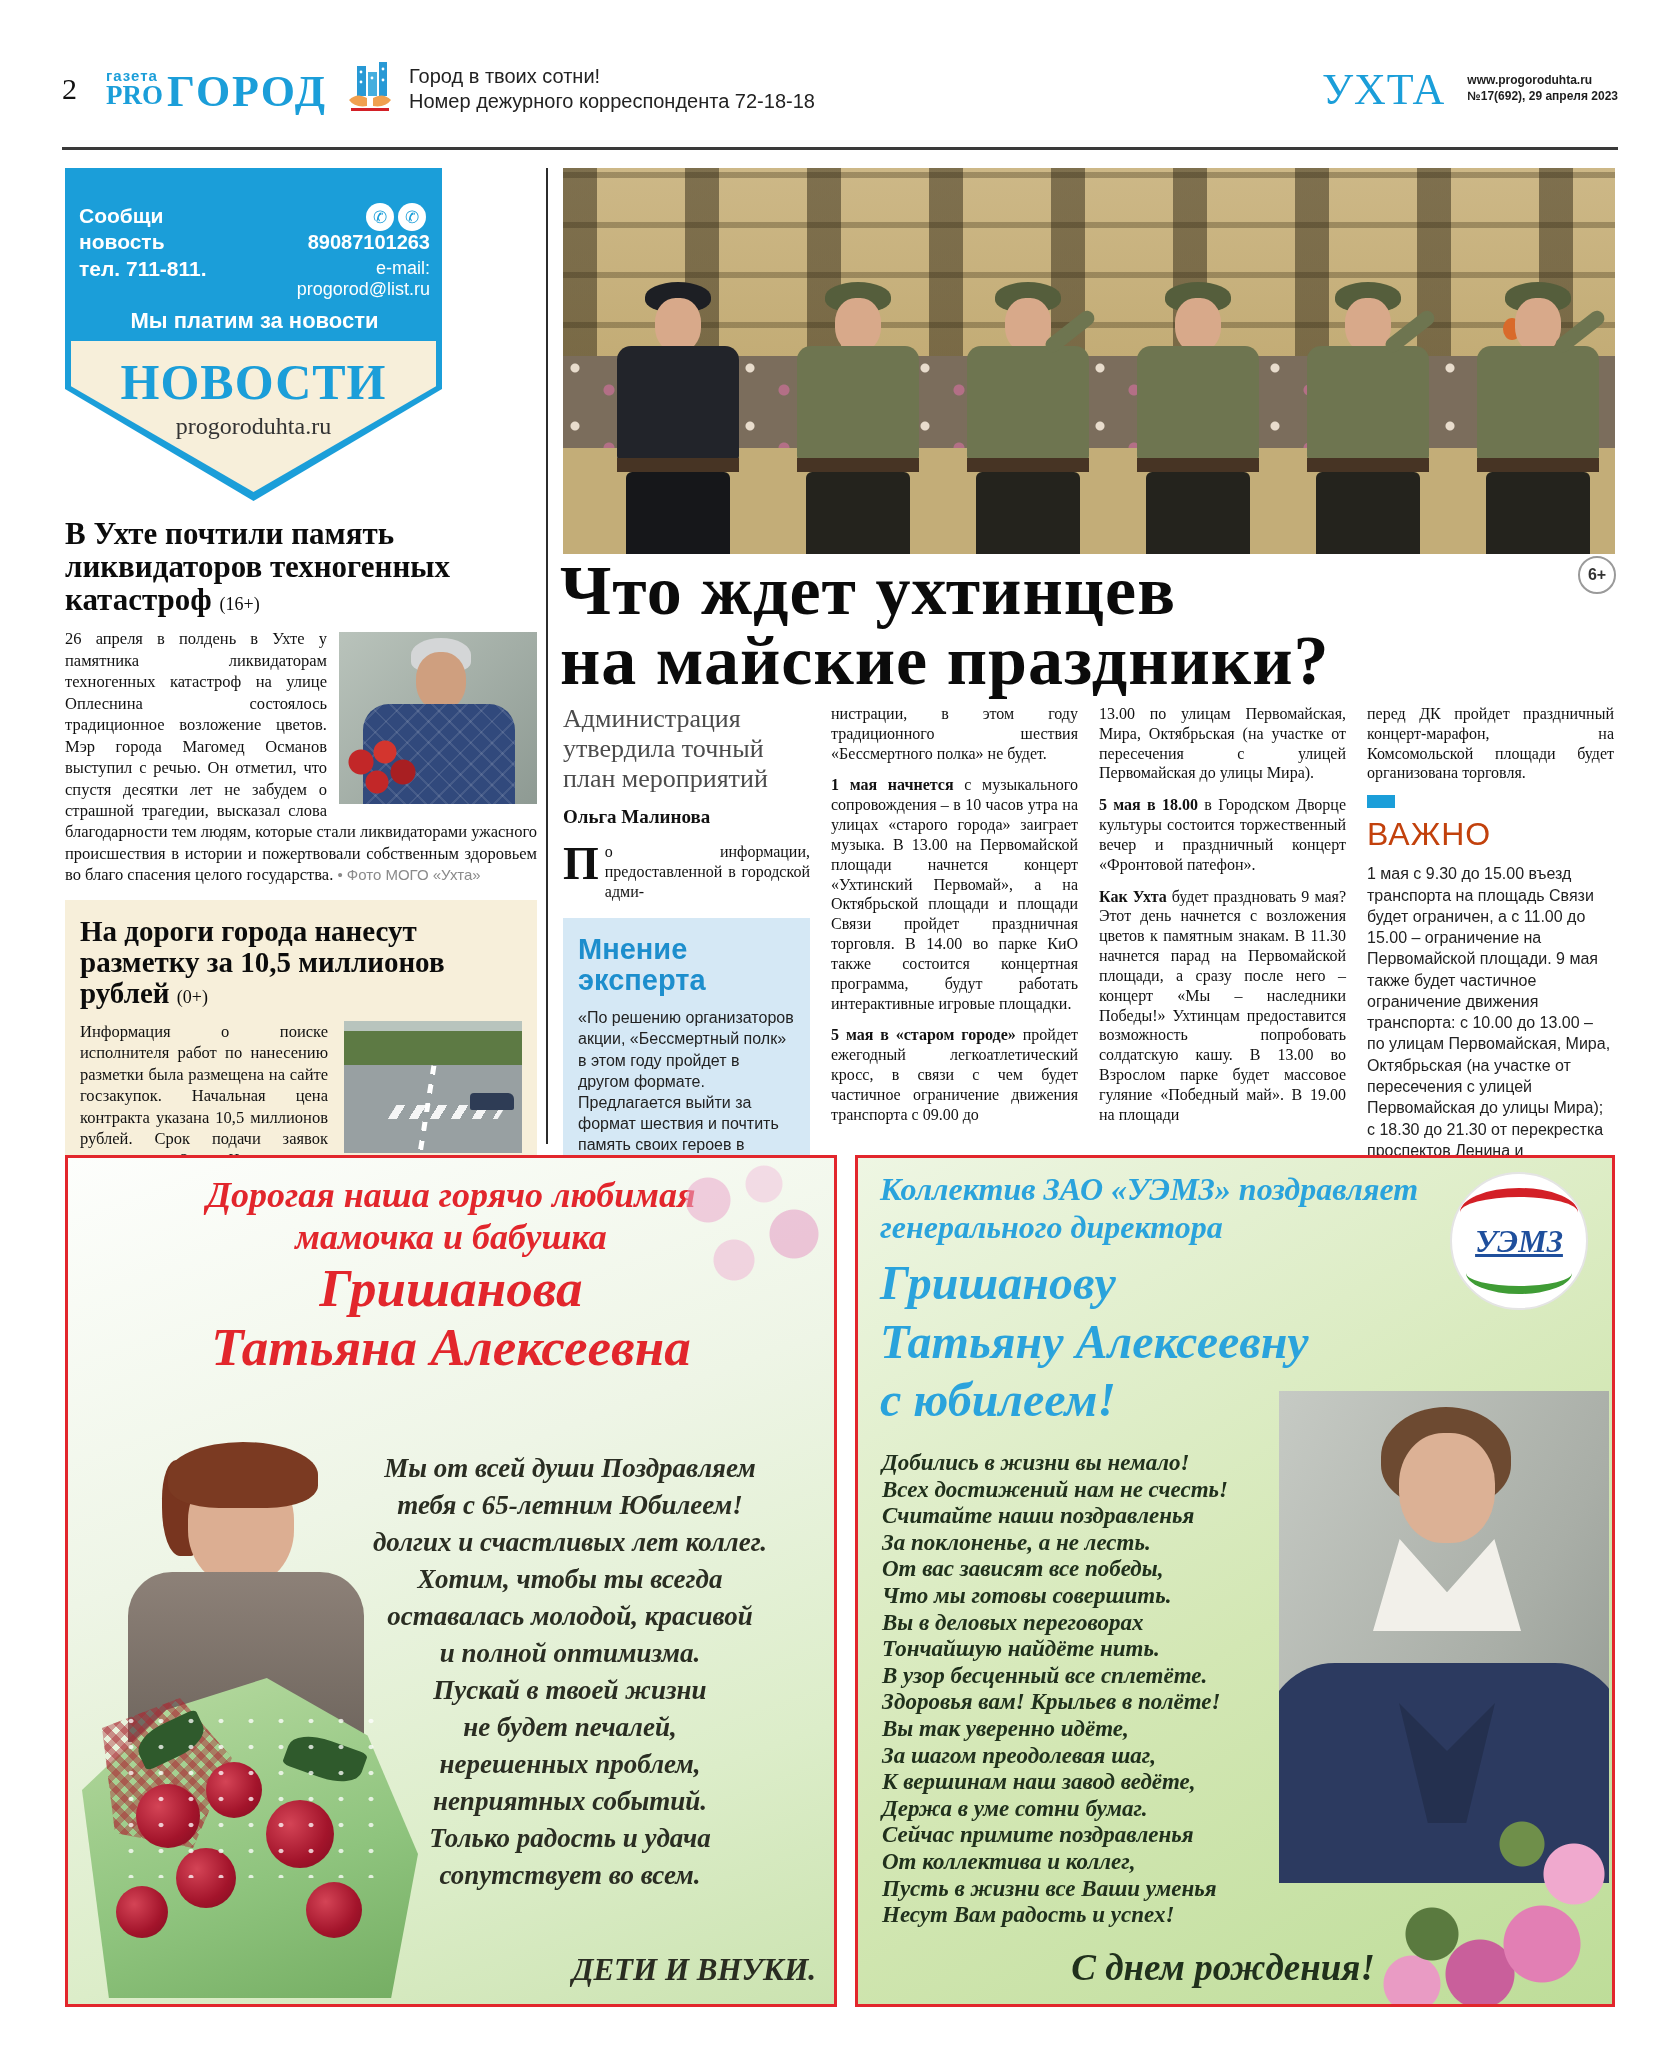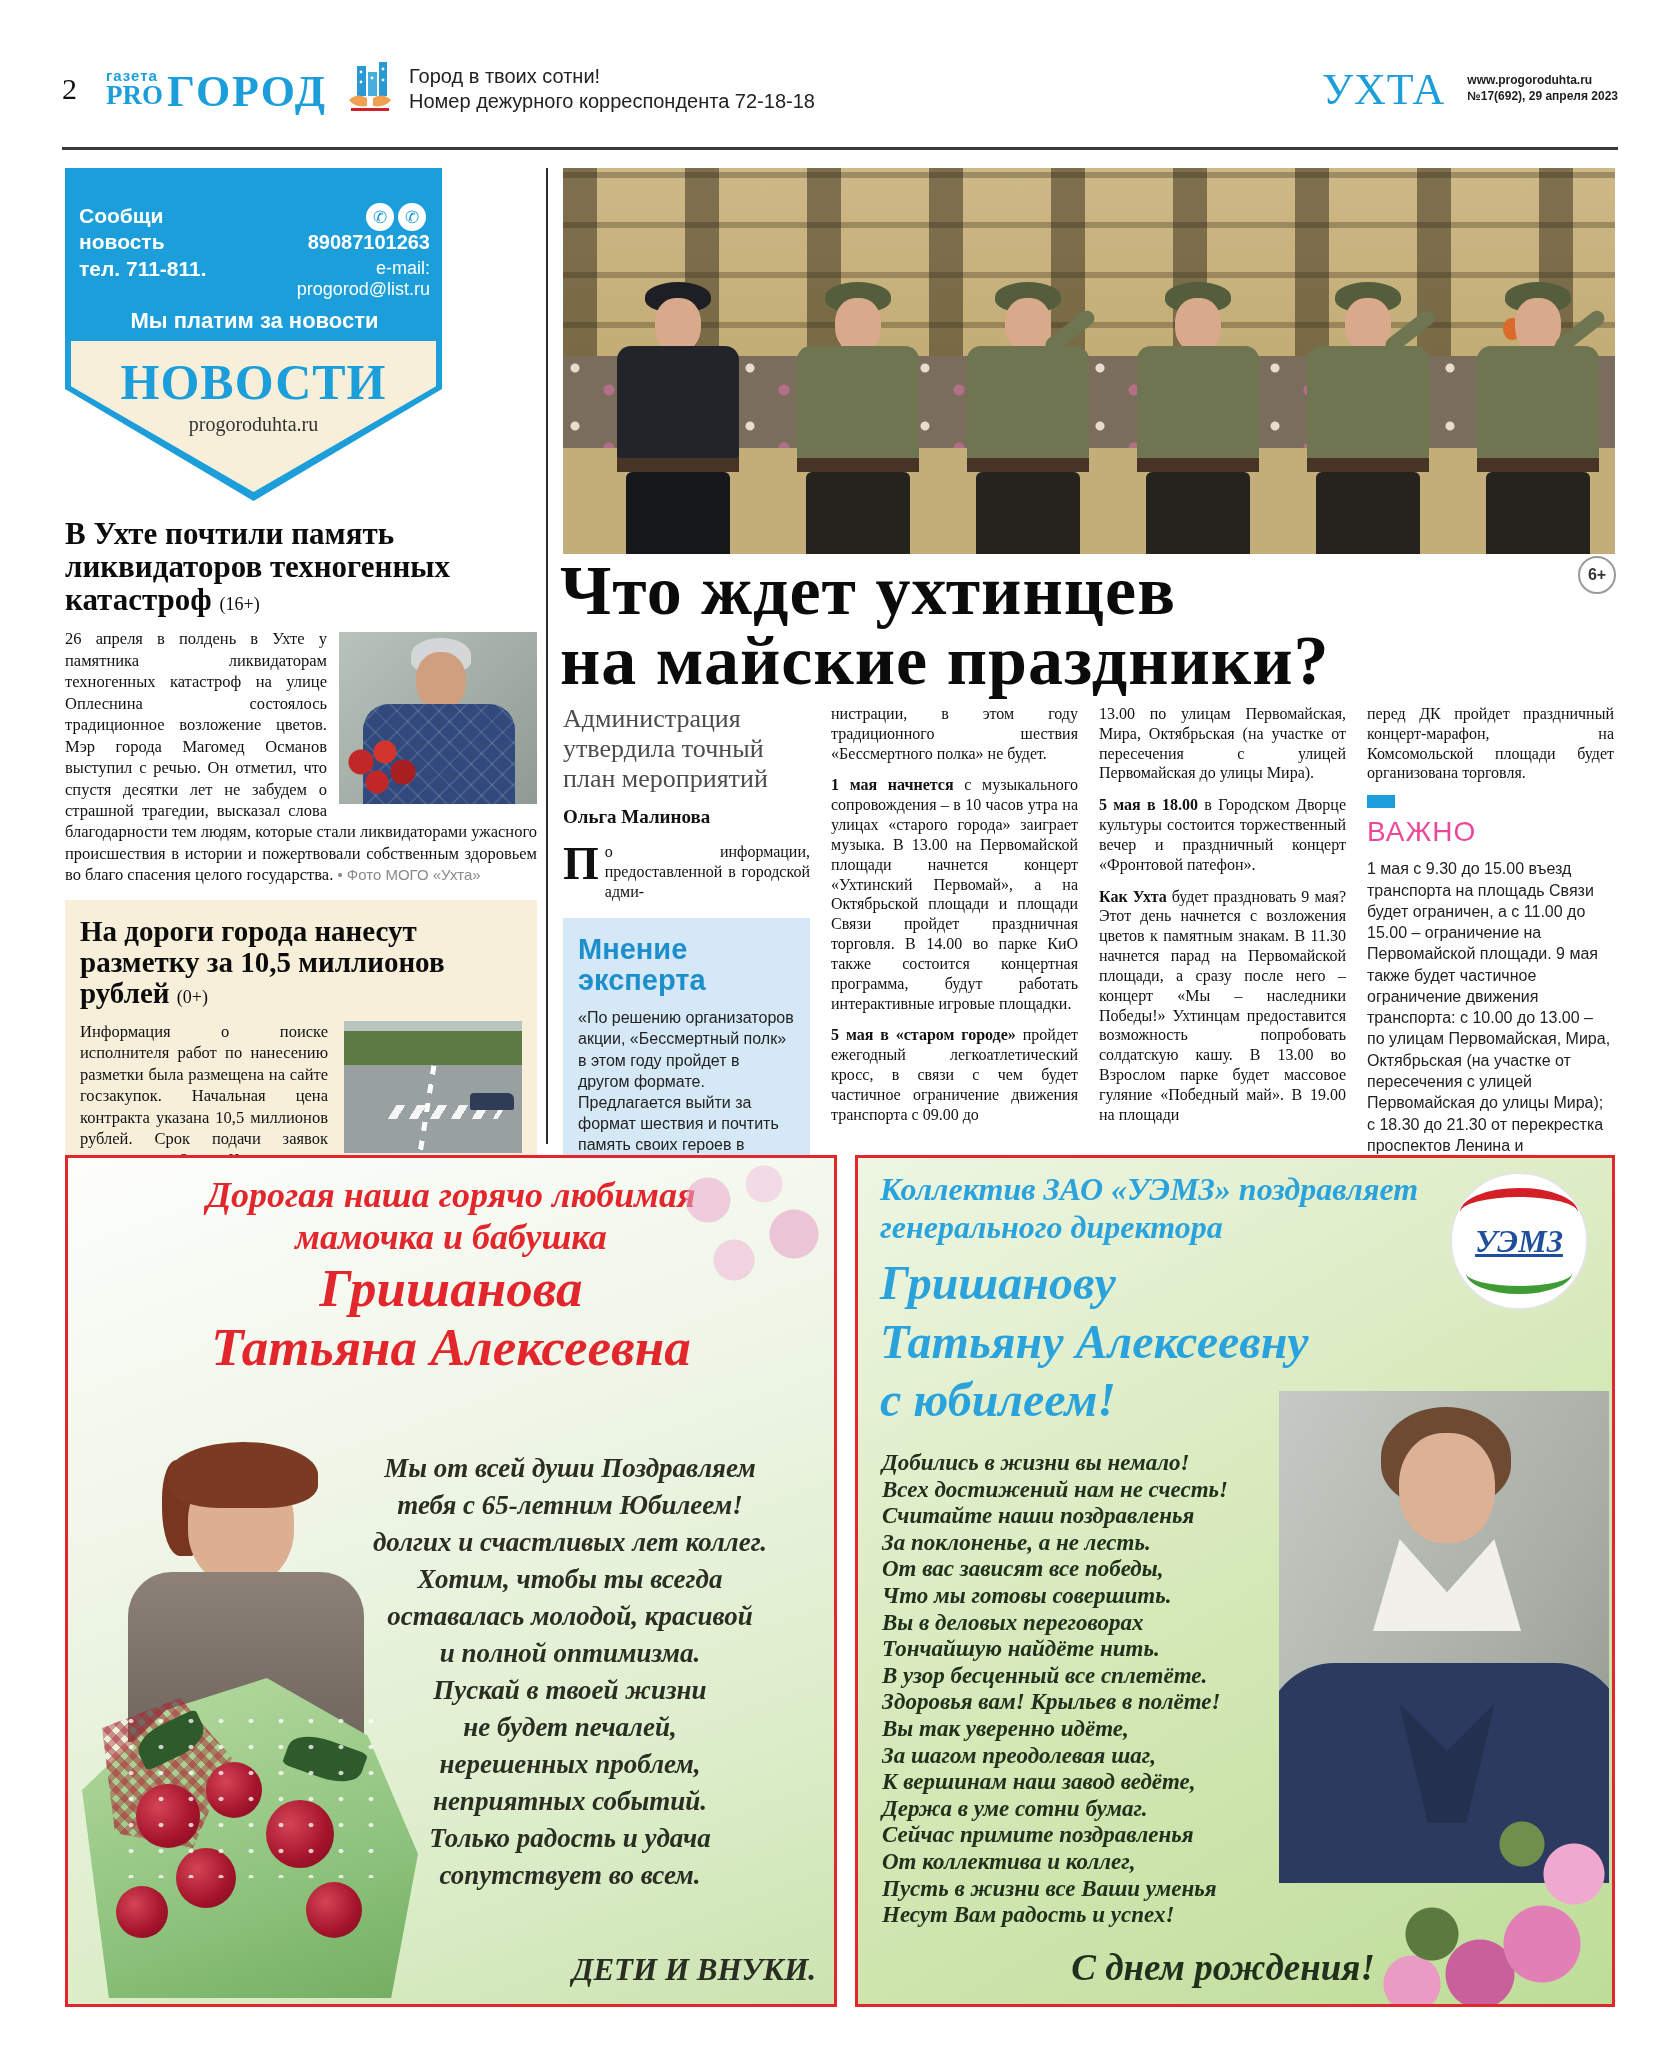"progoroduhta.ru" .banner-site { font-size: 20px -> 24px }
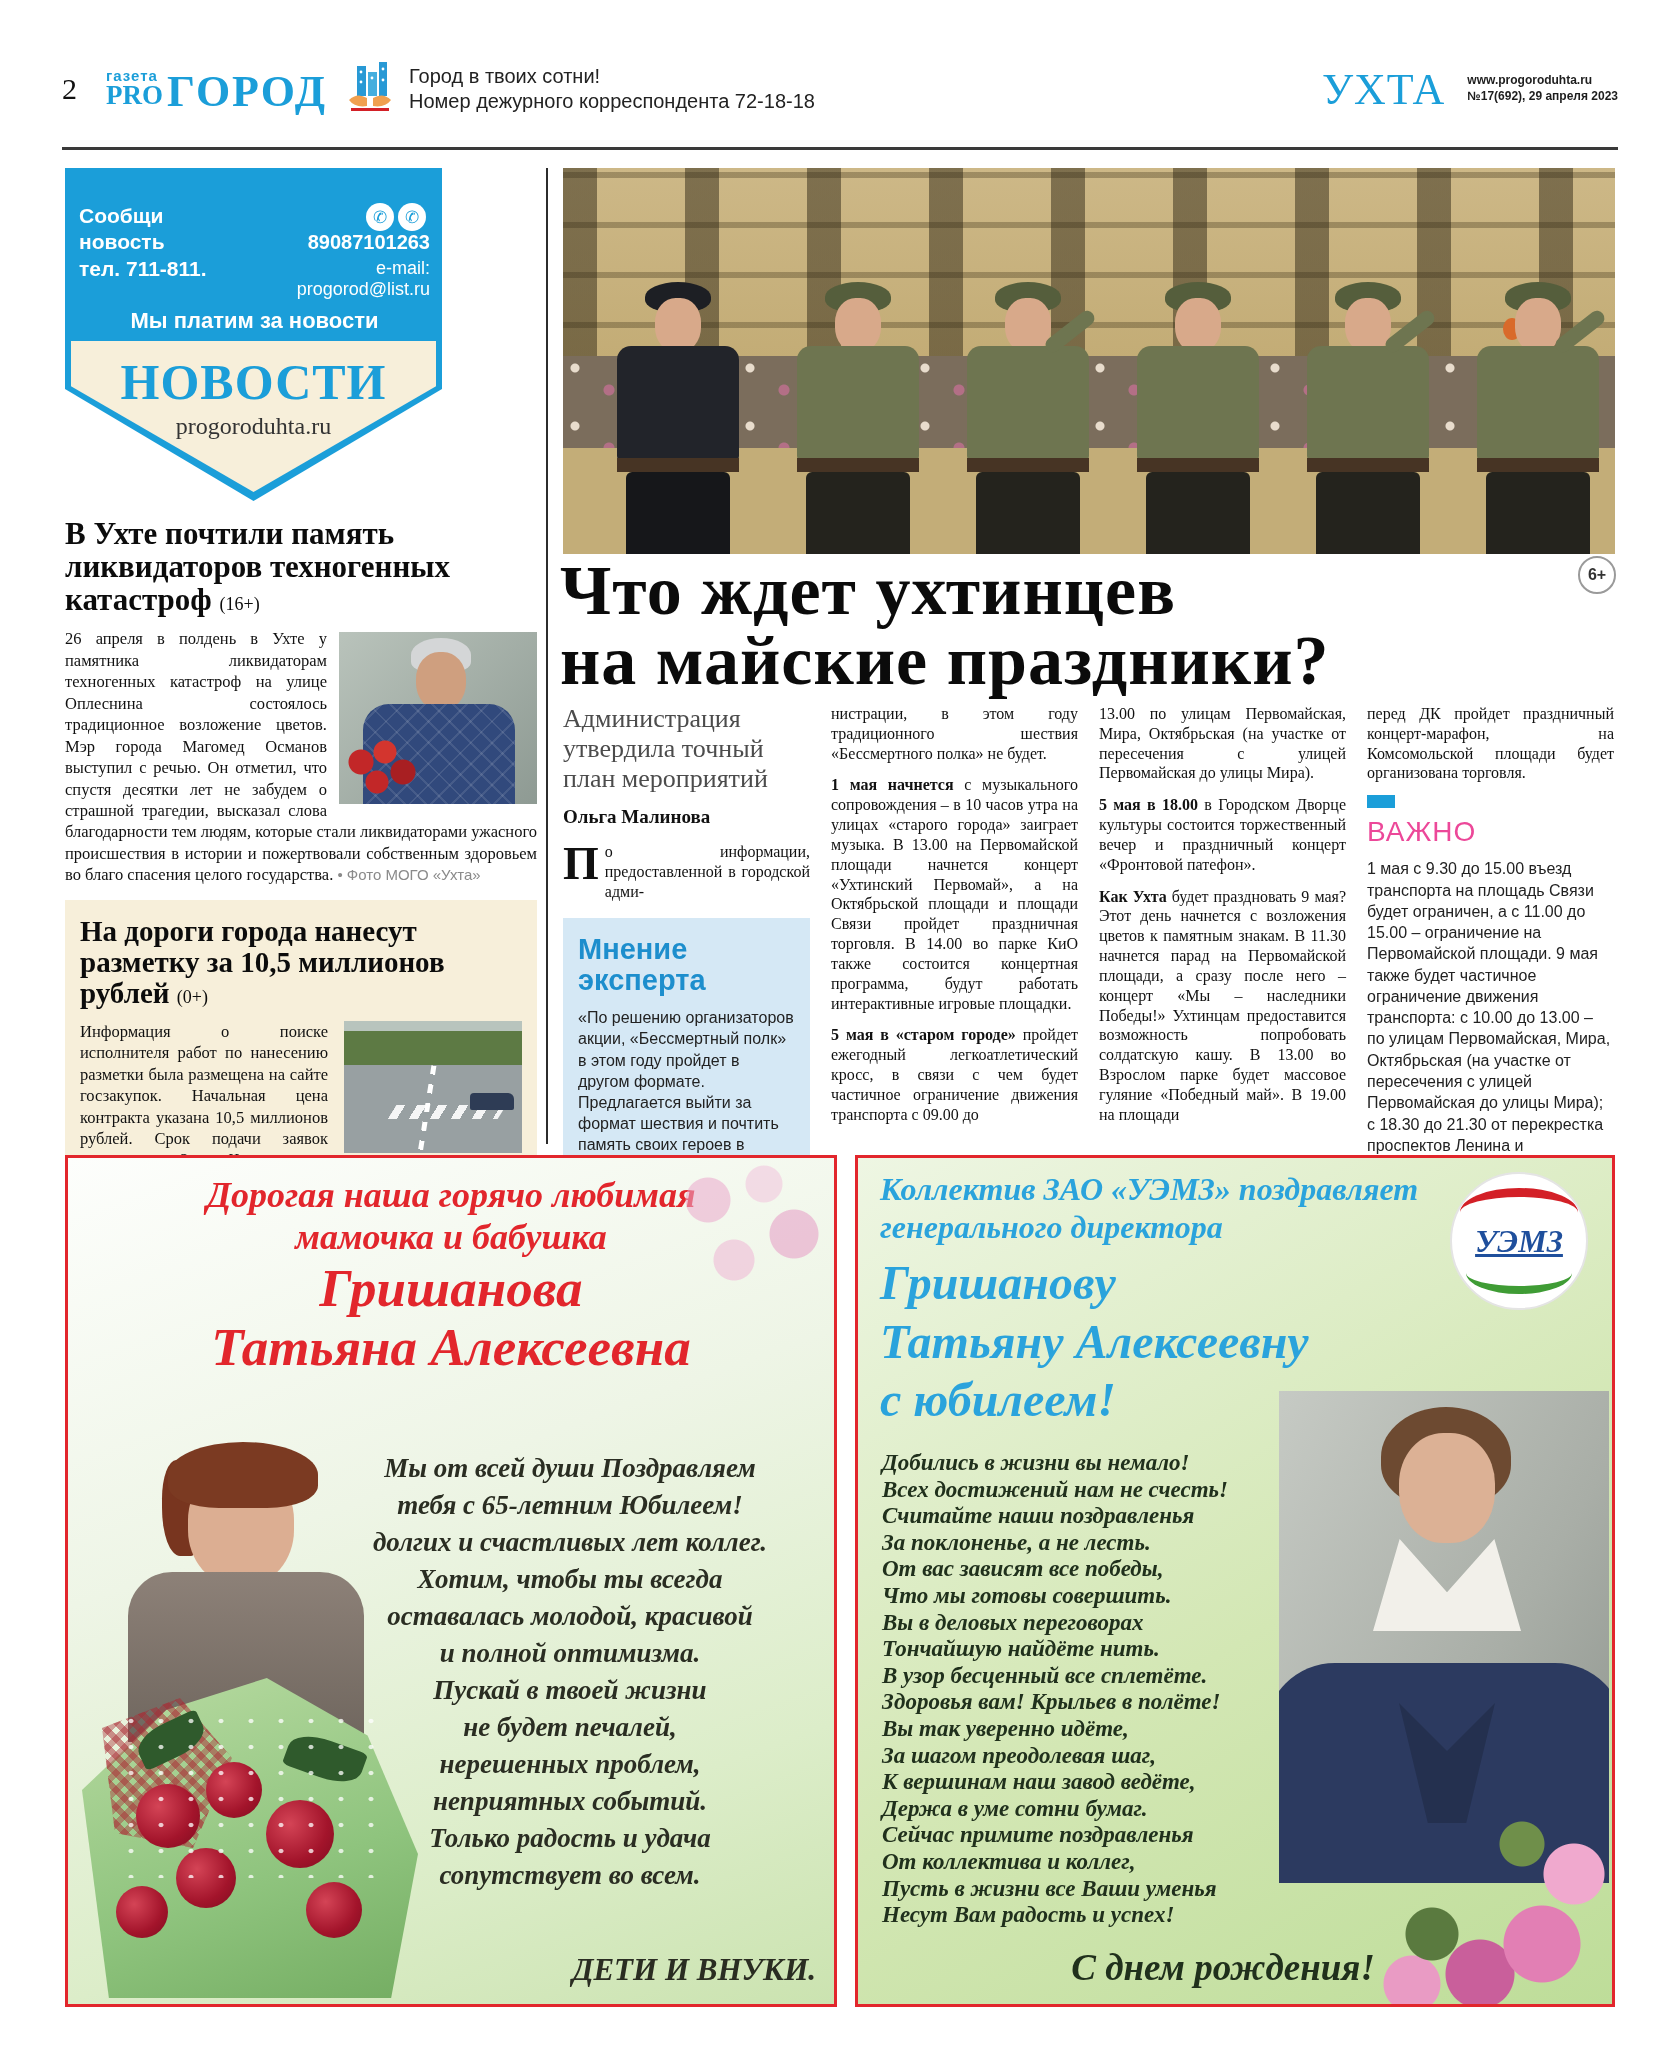"ВАЖНО" .imp-title { color: #ec4899 -> #c2410c; font-size: 28px -> 32px }
